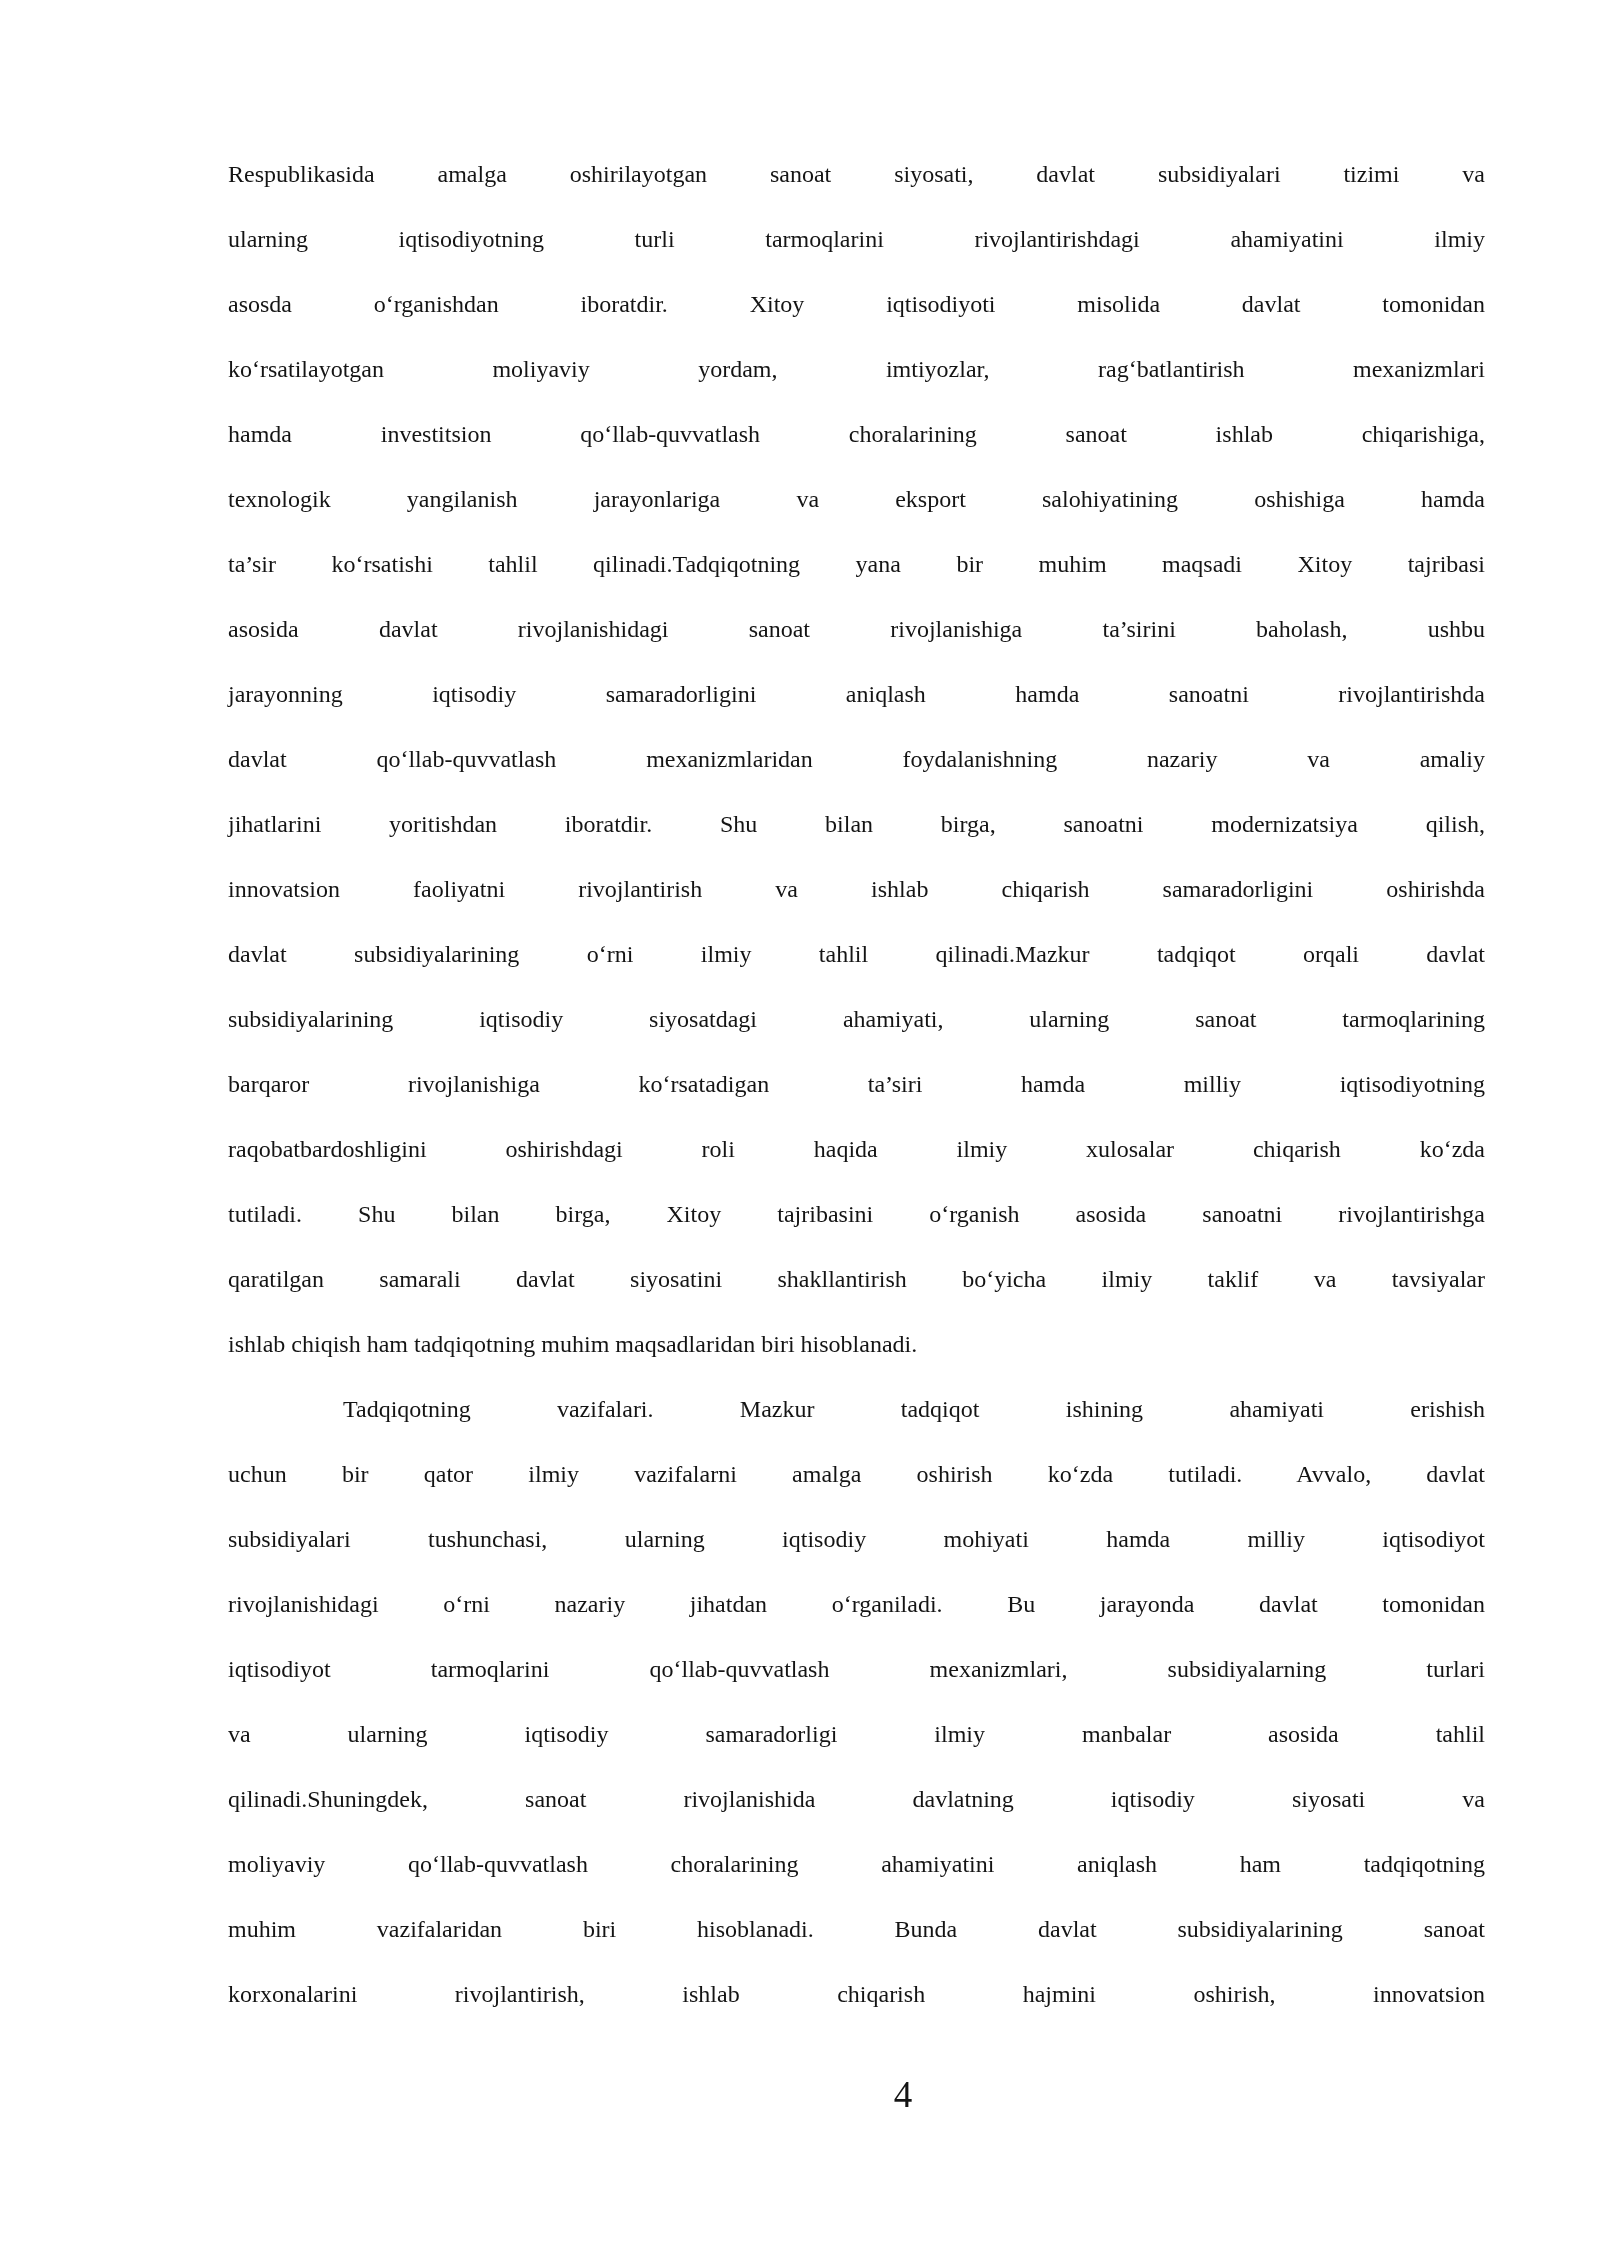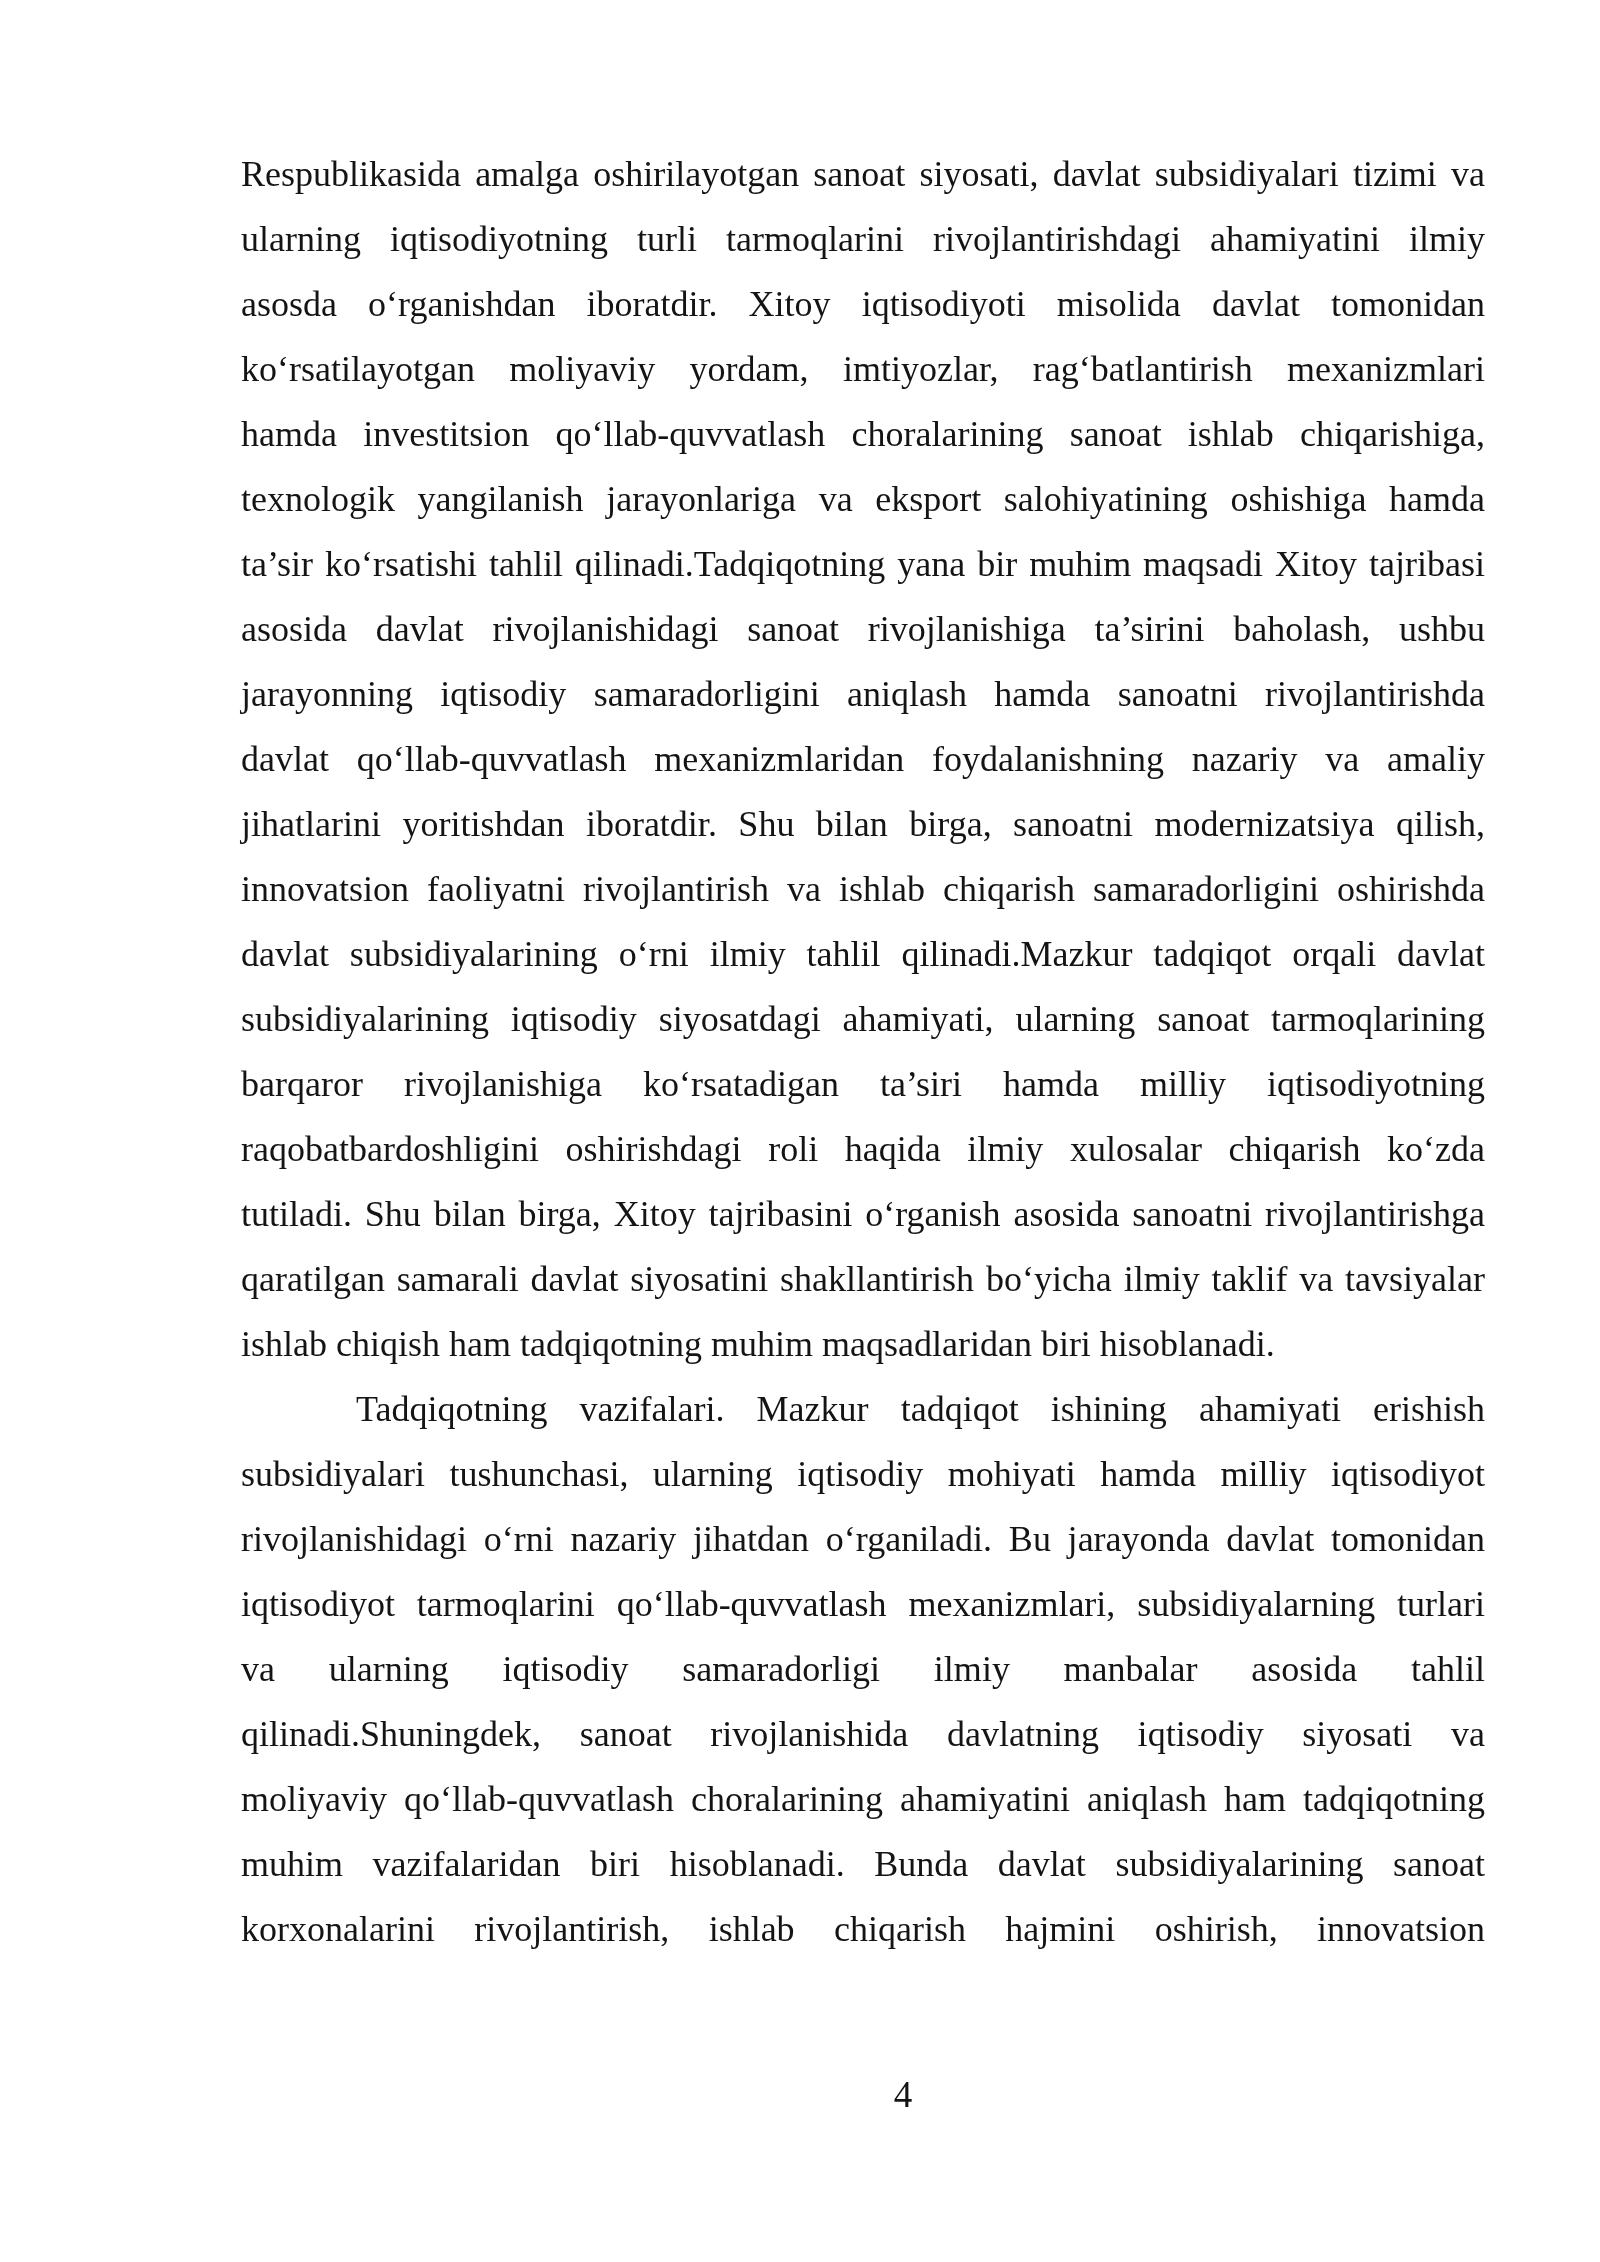"Respublikasida amalga oshirilayotgan" .line { font-size: 36px -> 24px; margin-left: 13px -> none }
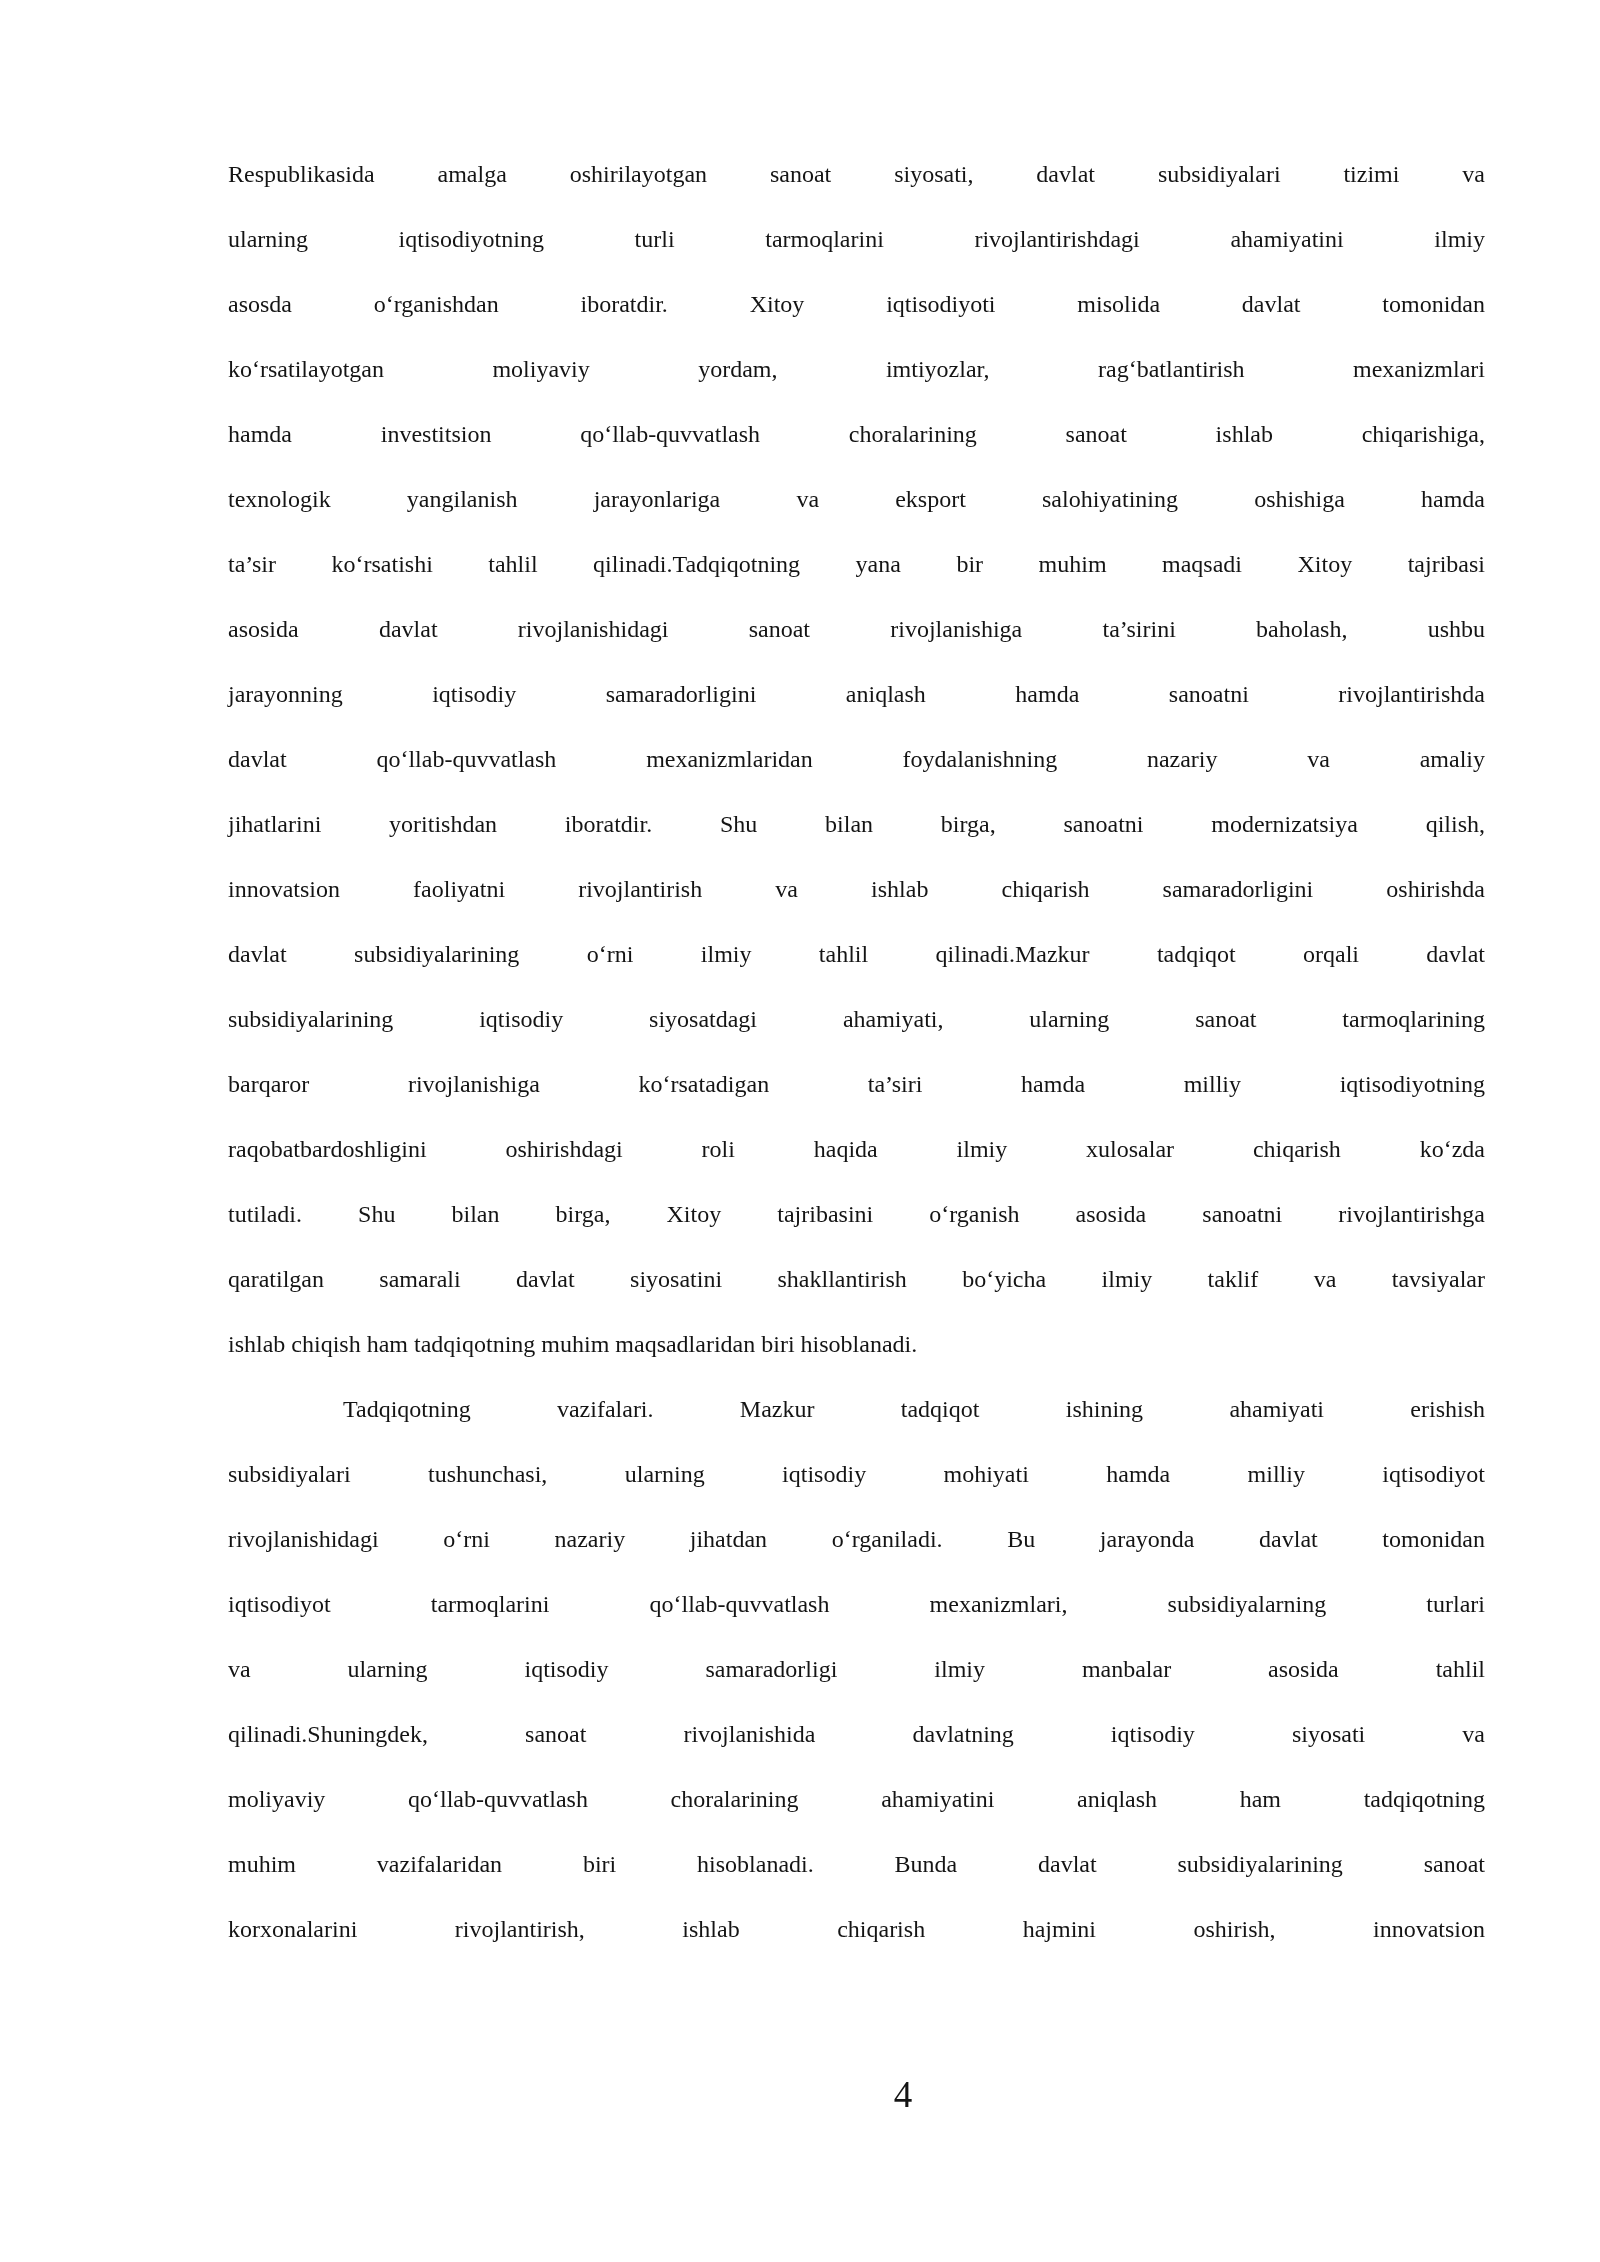"uchun bir qator ilmiy vazifalarni" div.line { html: none -> <div>uchun bir qator ilmiy vazifalarni amalga oshirish ko‘zda tutiladi. Avvalo, davlat</div> }
